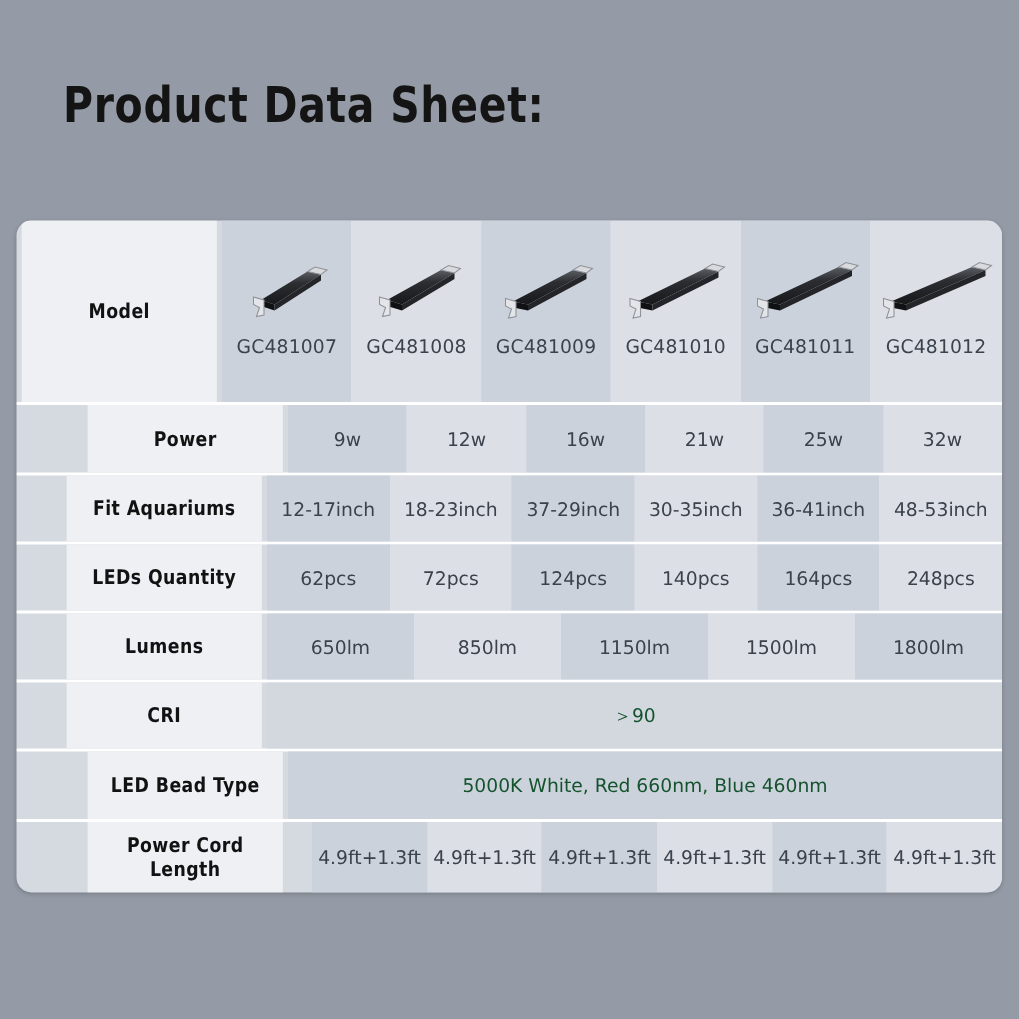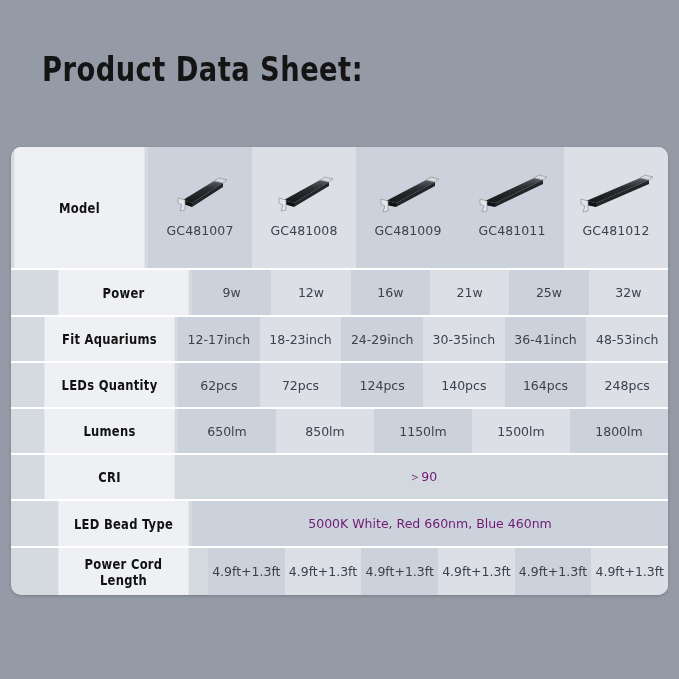"GC481010" div.cell { html: none -> <div> <div> <svg> <defs> <linearGradient> <stop></stop> <stop></stop> <stop></stop> </linearGradient> </defs> <path></path> <path></path> <path></path> <path></path> <path></path> </svg> </div> <div>GC481010</div> </div> }
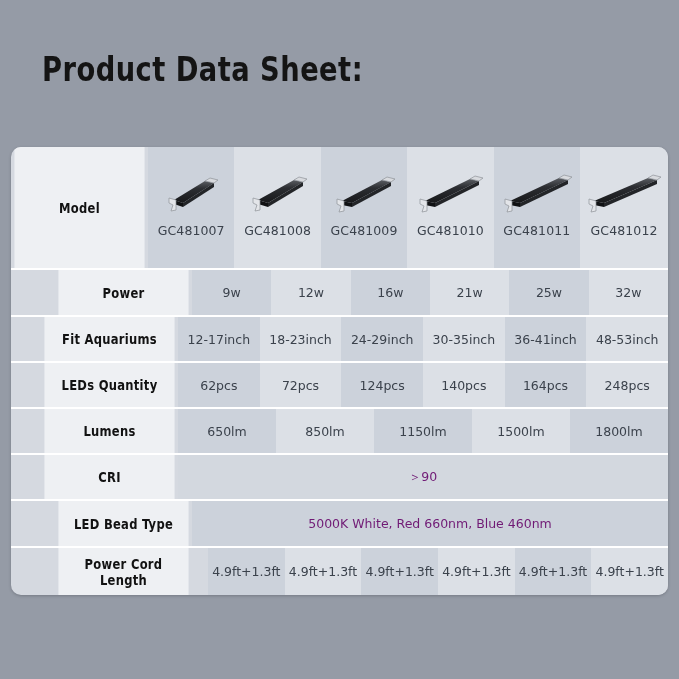"24-29inch" div.cell { text: 24-29inch -> 37-29inch }
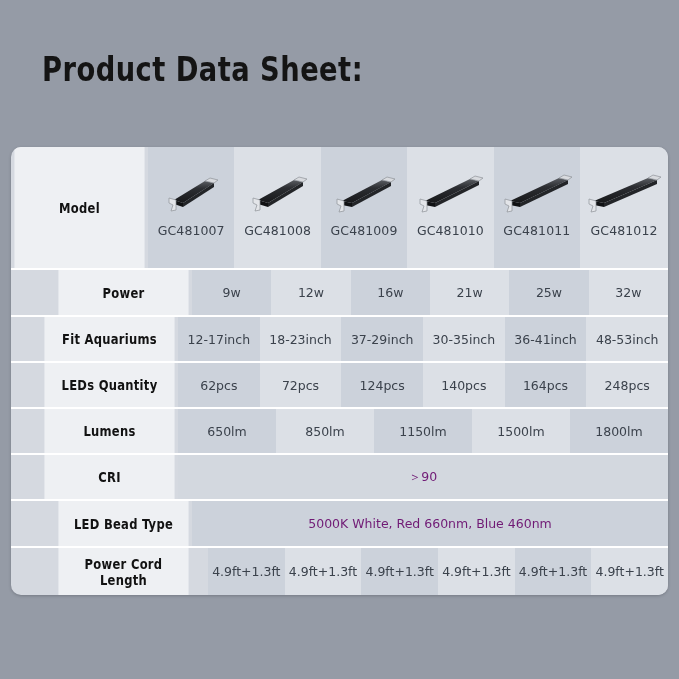"＞90" .cell-merged { color: #701a75 -> #14532d }
